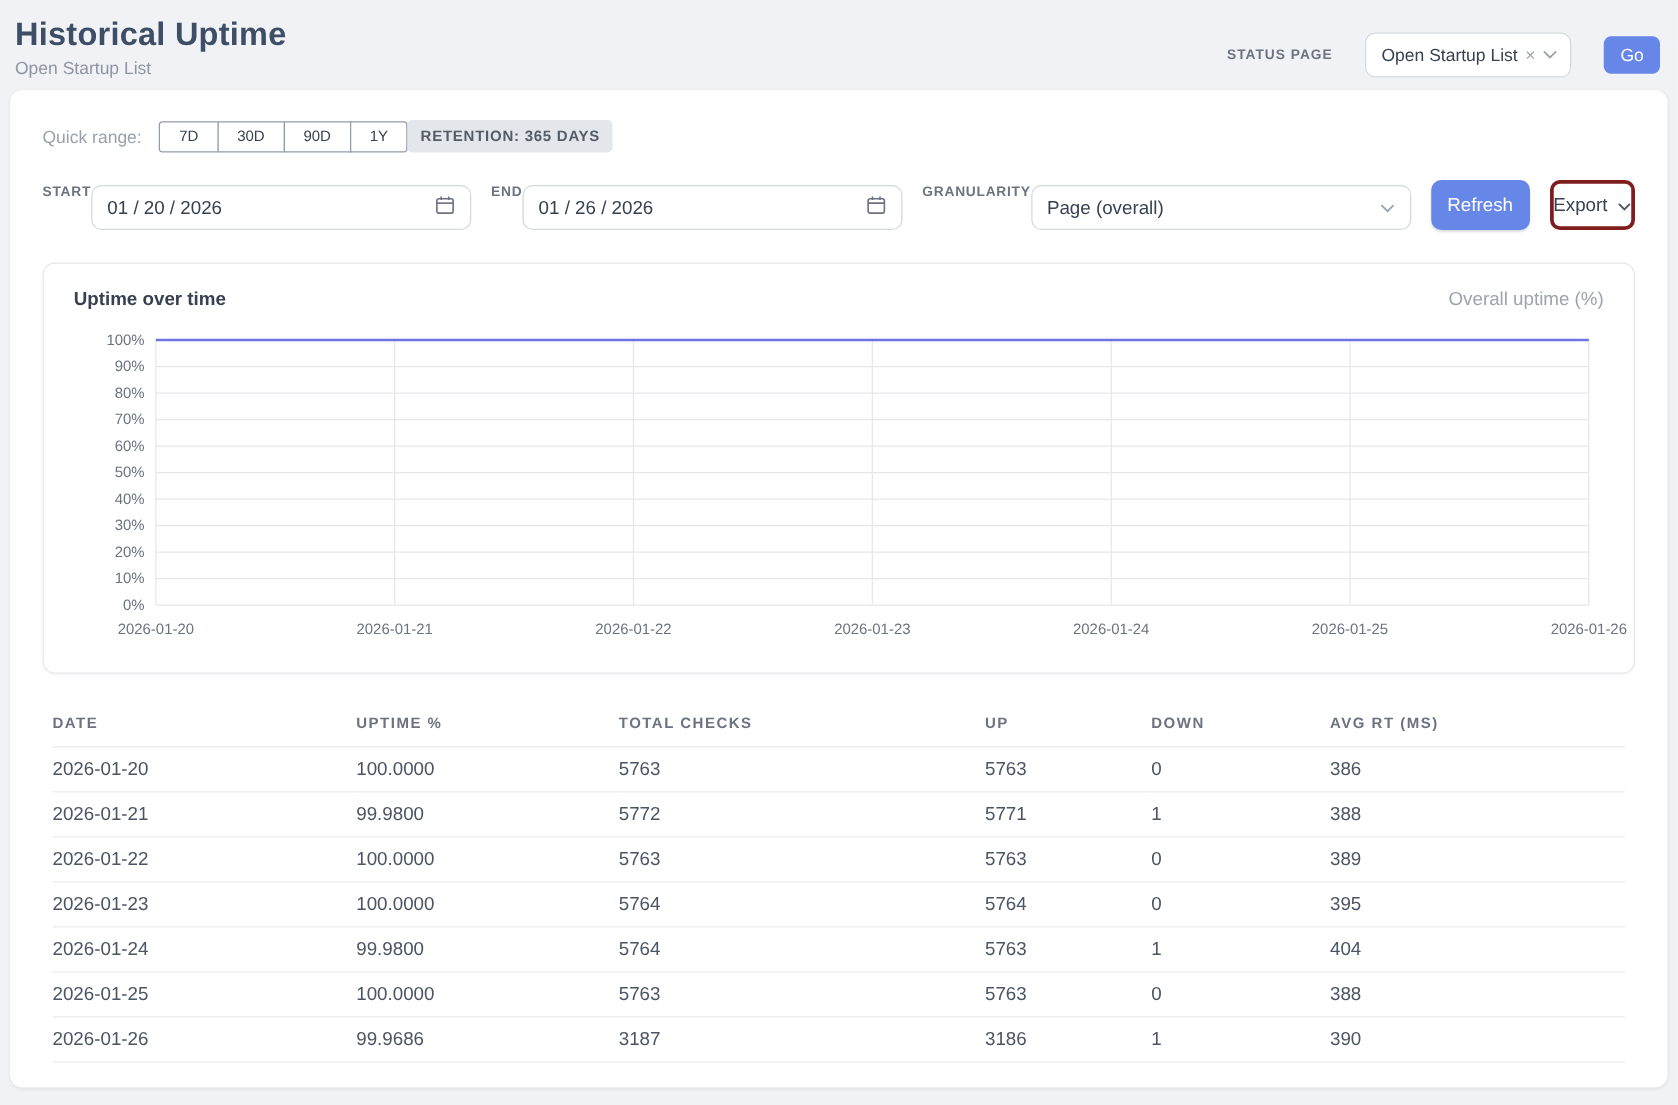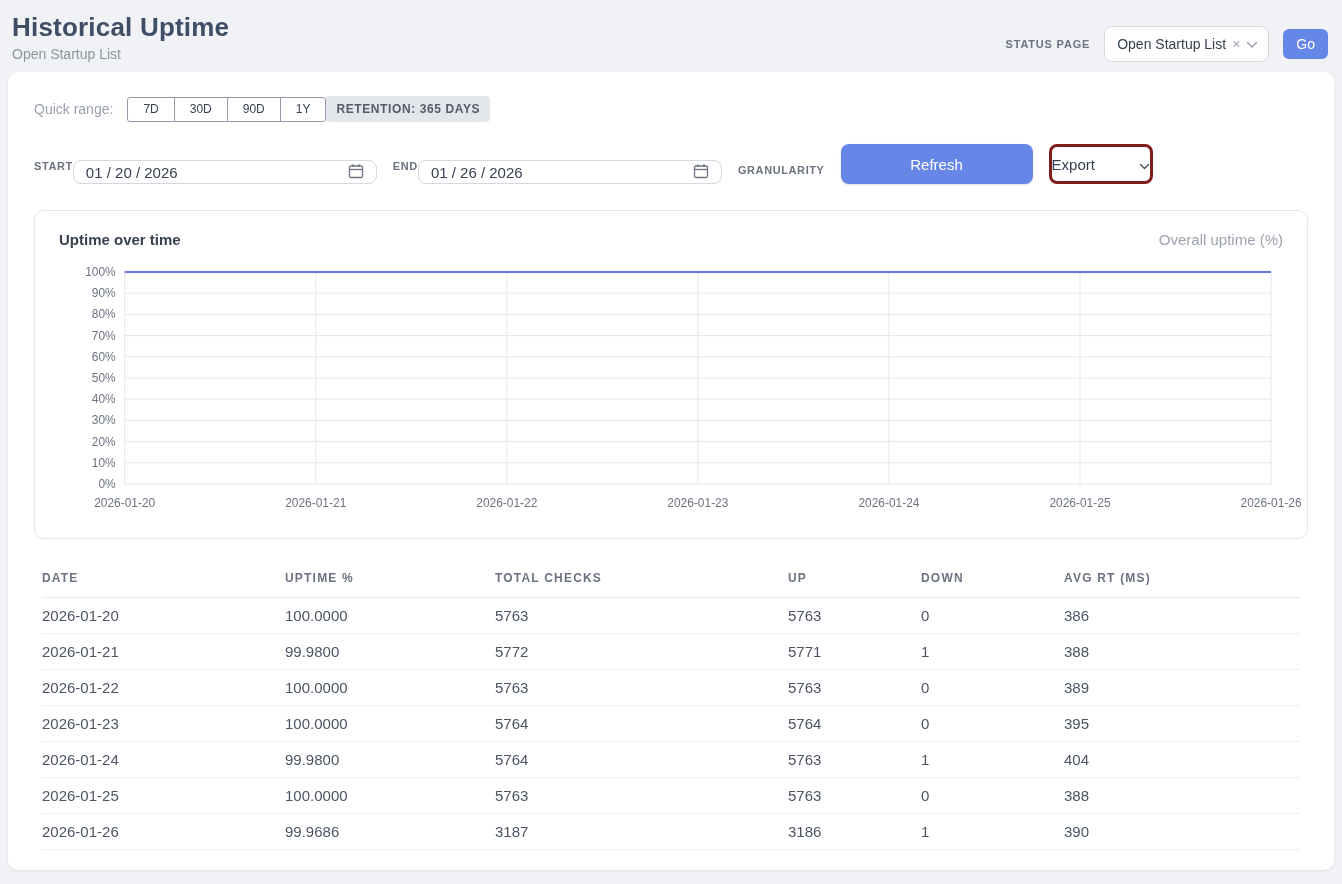"STATUS PAGE" .header-right { gap: 14px -> 26px }
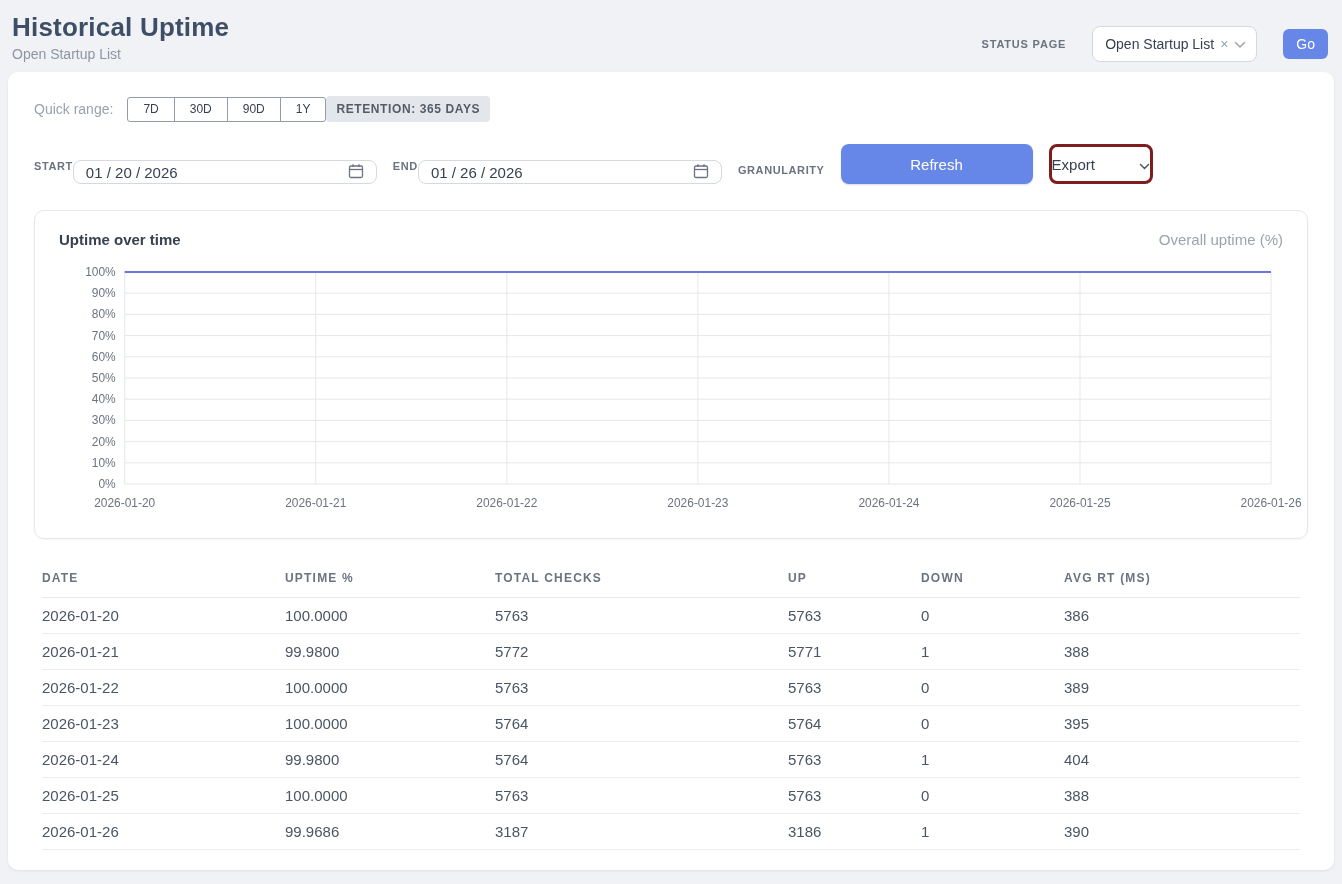"01 / 20 / 2026" .input-box { height: 24px -> 36px }
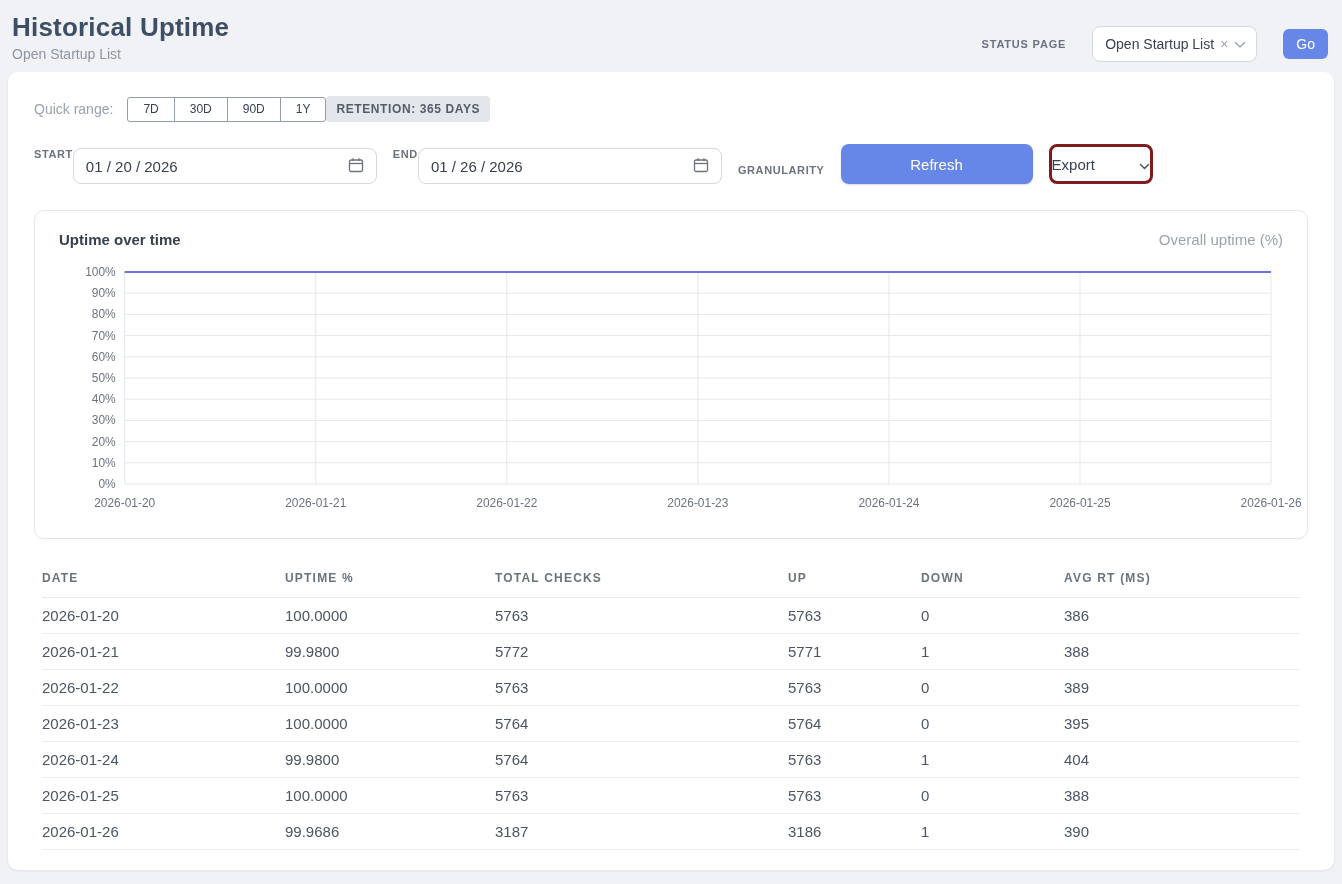"Page (overall)" div.input-box { html: none -> <div> <span>Page (overall)</span> <span> <svg> <path></path> </svg> </span> </div> }
